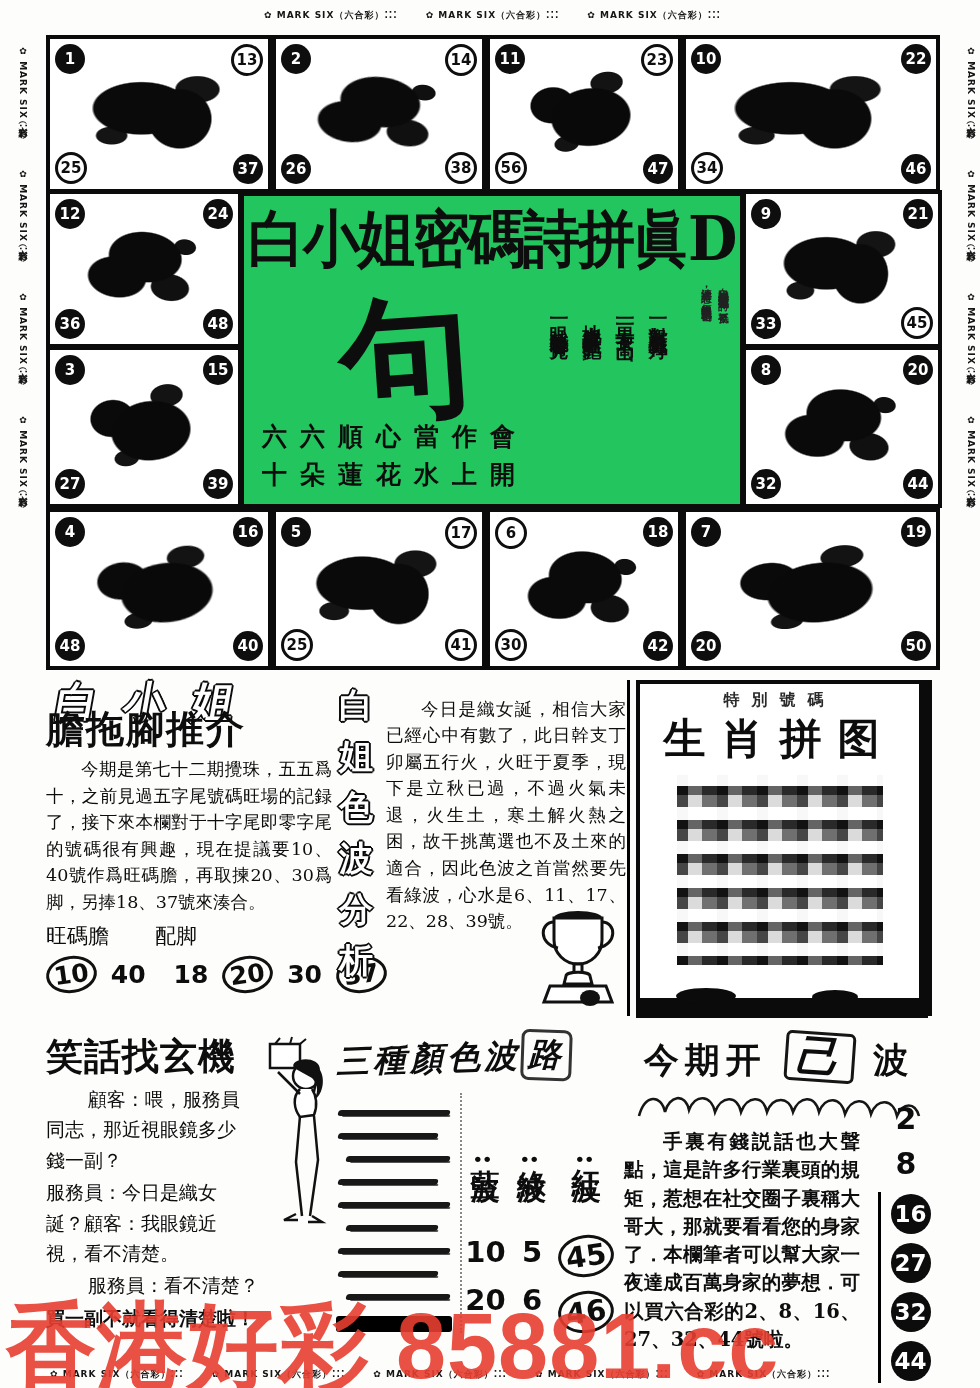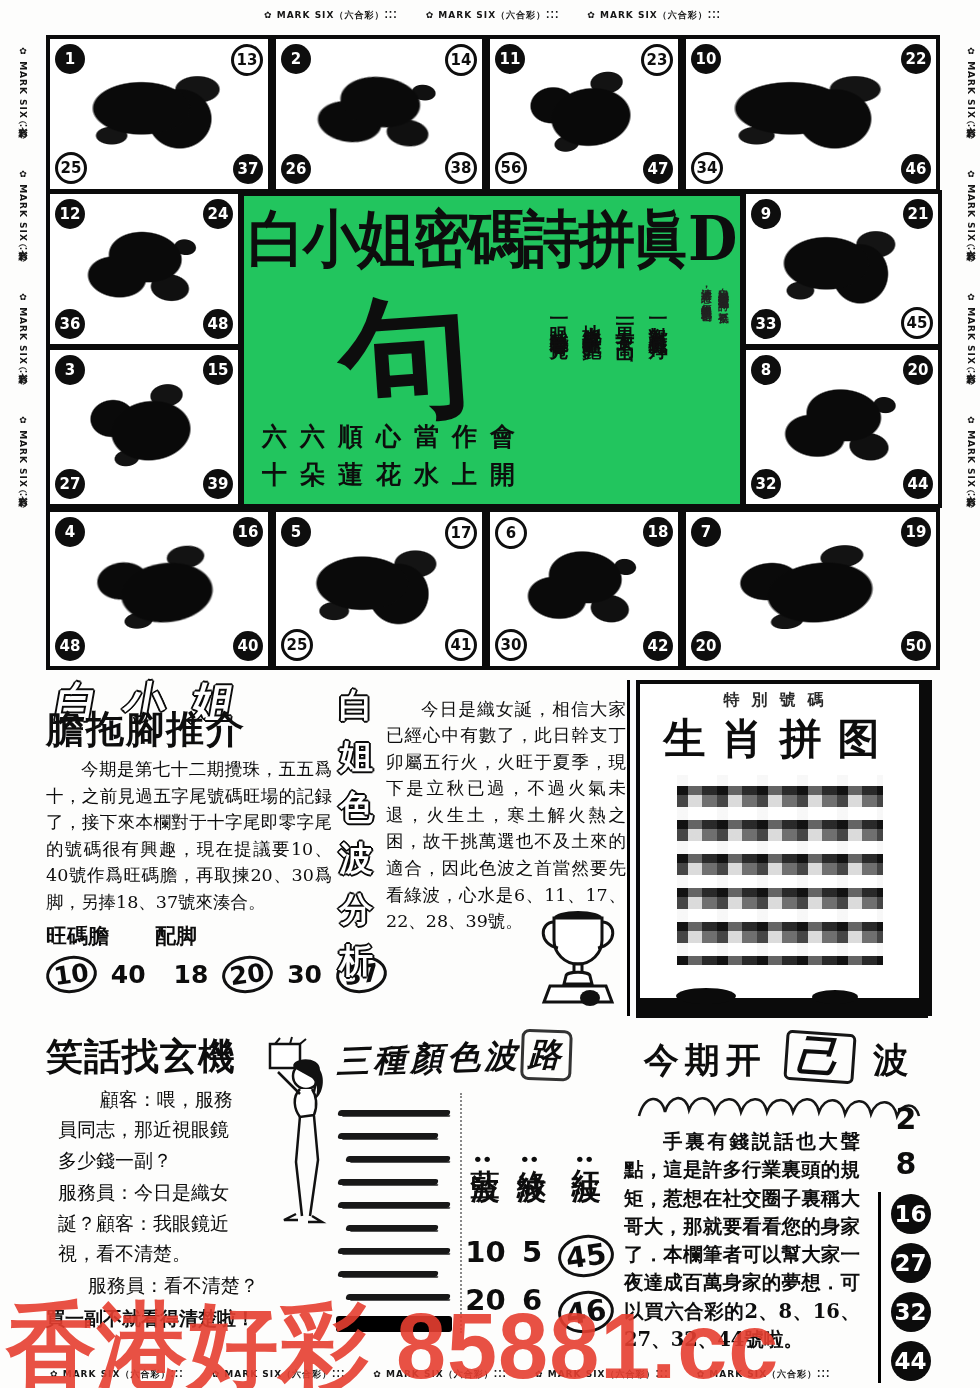"旺碼膽" .rec-labels { font-weight: 700 -> 400 }
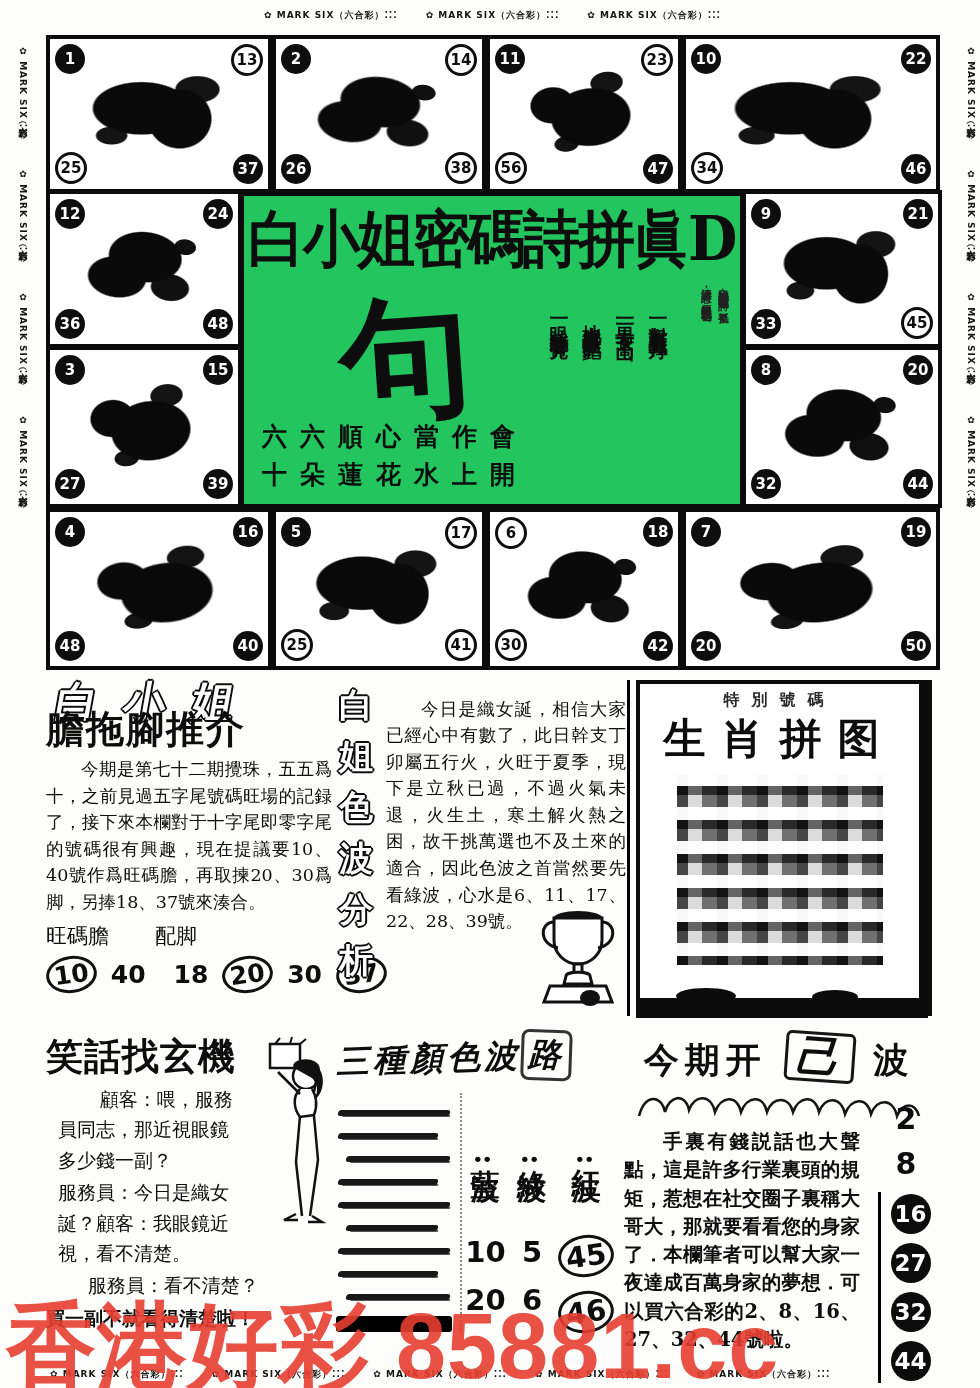"顧客：喂，服務員同志，那近視眼鏡多少錢一副？" .joke p.wrap { margin-left: 12px -> none }
